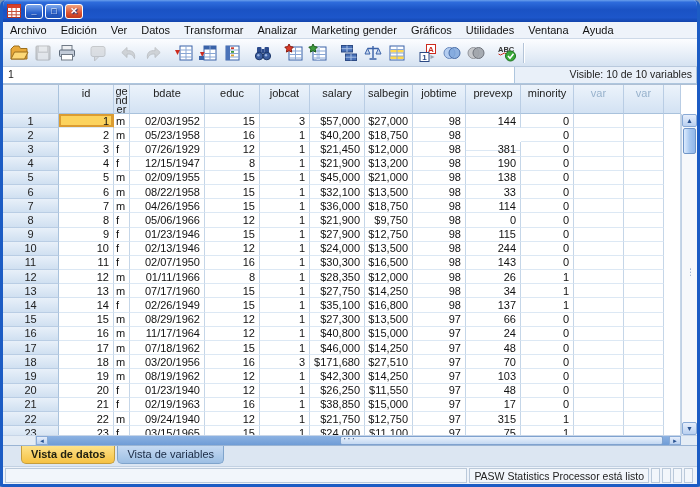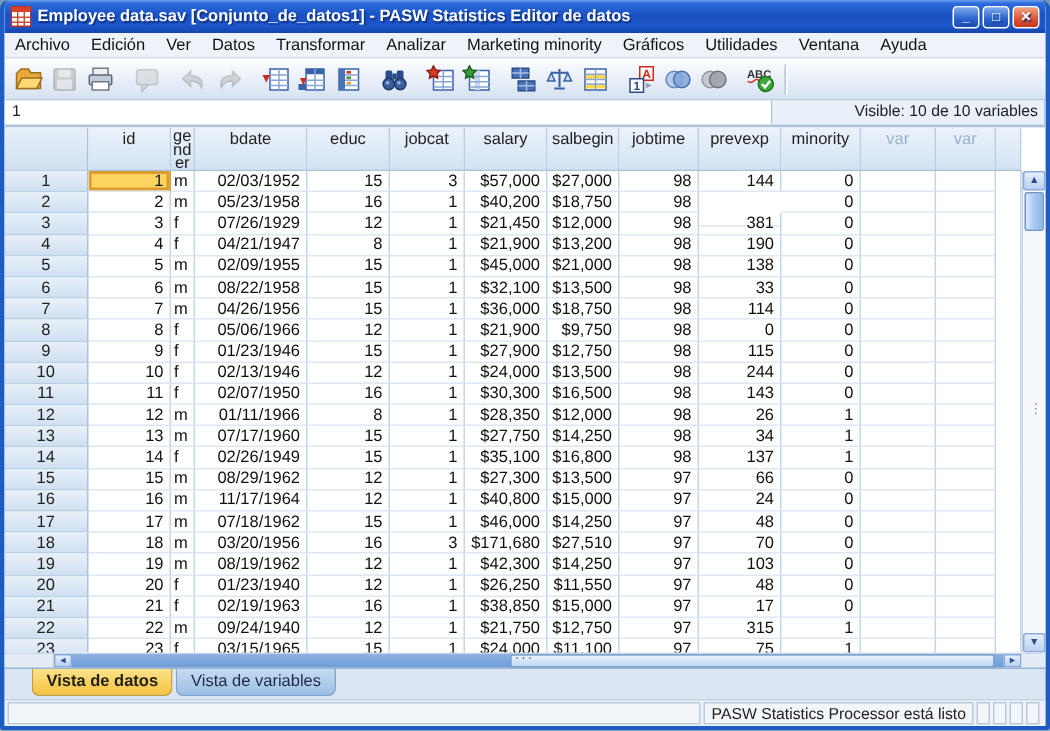"Employee data.sav [Conjunto_de_datos1] -" span.title-text { html: <span>Employee data.sav [Conjunto_de_datos1] - PASW Statistics Editor de datos</span> -> none }
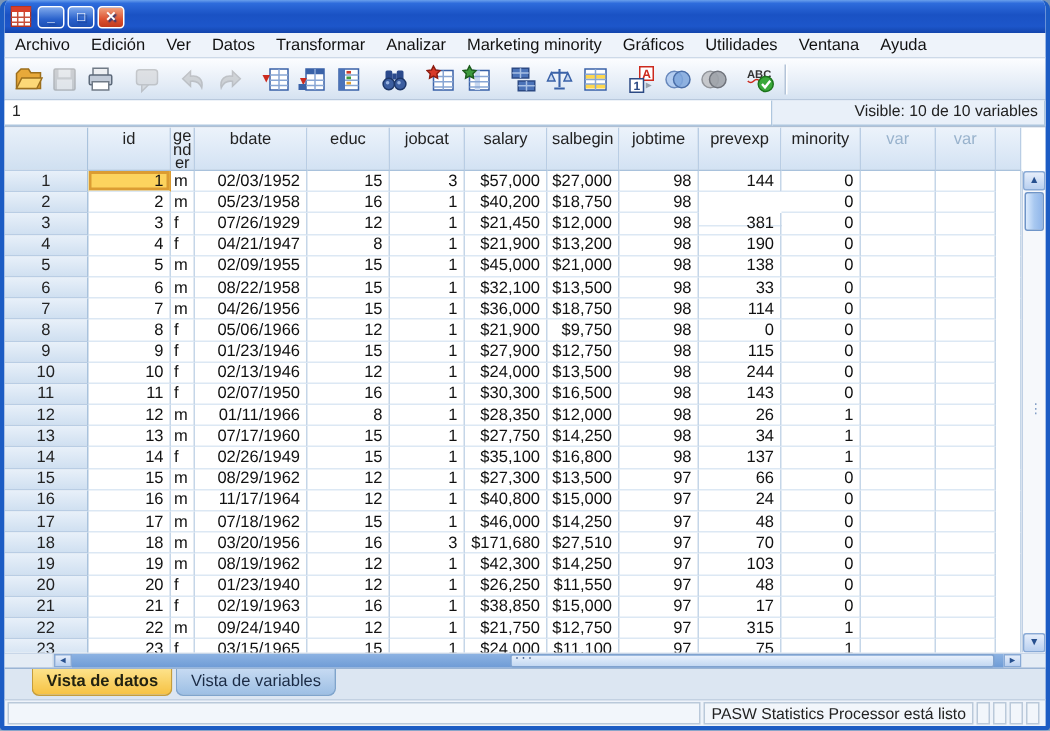"Marketing minority" div.menu-item { text: minority -> gender }
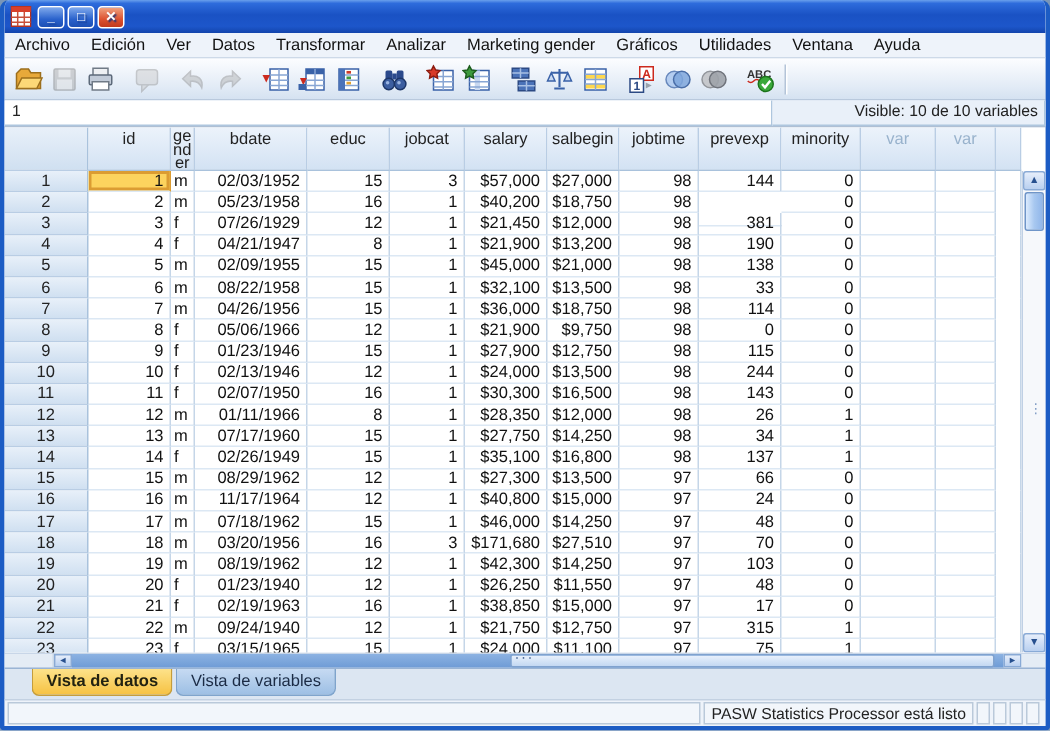"04/21/1947" div.gc { text: 04/21/1947 -> 12/15/1947 }
